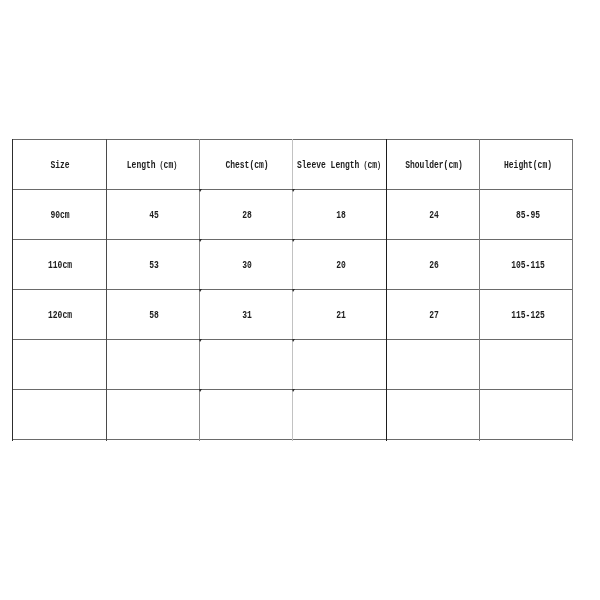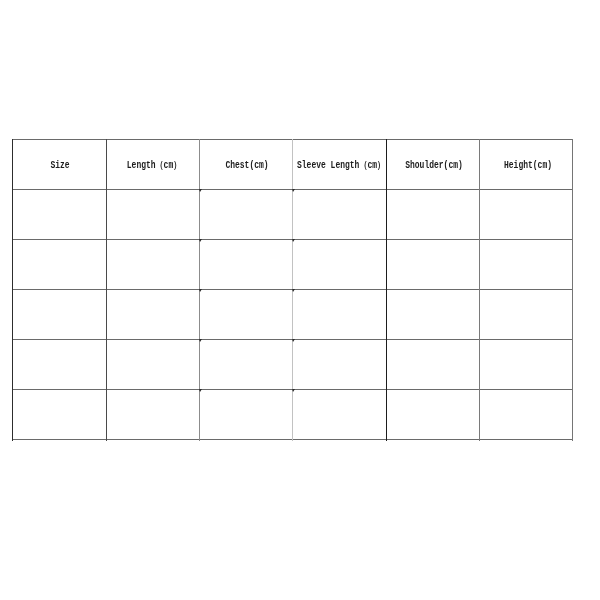"90cm" tr { html: none -> <tr> <td> <div> <span>90cm</span> </div> </td> <td> <div> <span>45</span> </div> </td> <td> <div> <span>28</span> </div> </td> <td> <div> <span>18</span> </div> </td> <td> <div> <span>24</span> </div> </td> <td> <div> <span>85-95</span> </div> </td> </tr> }
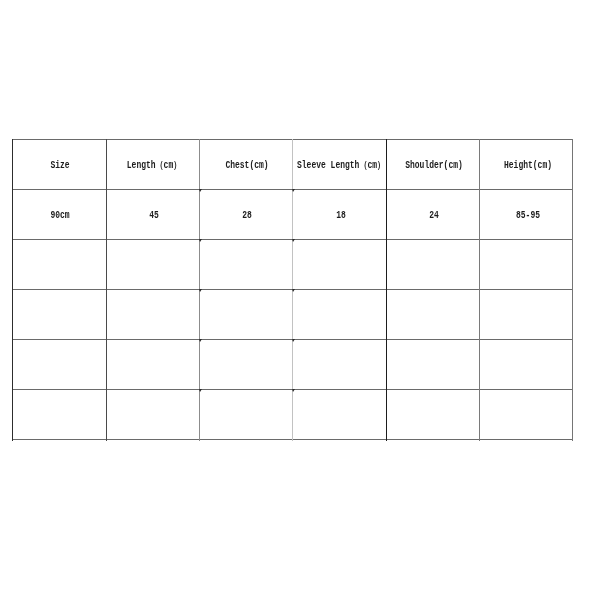"110cm" tr { html: none -> <tr> <td> <div> <span>110cm</span> </div> </td> <td> <div> <span>53</span> </div> </td> <td> <div> <span>30</span> </div> </td> <td> <div> <span>20</span> </div> </td> <td> <div> <span>26</span> </div> </td> <td> <div> <span>105-115</span> </div> </td> </tr> }
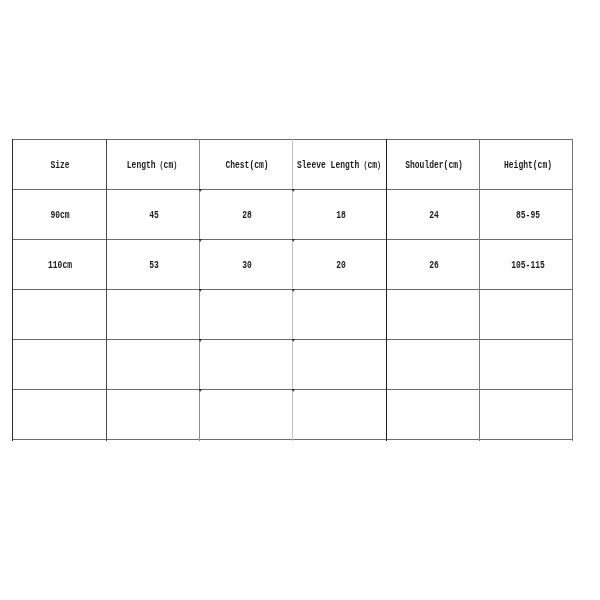"120cm" tr { html: none -> <tr> <td> <div> <span>120cm</span> </div> </td> <td> <div> <span>58</span> </div> </td> <td> <div> <span>31</span> </div> </td> <td> <div> <span>21</span> </div> </td> <td> <div> <span>27</span> </div> </td> <td> <div> <span>115-125</span> </div> </td> </tr> }
